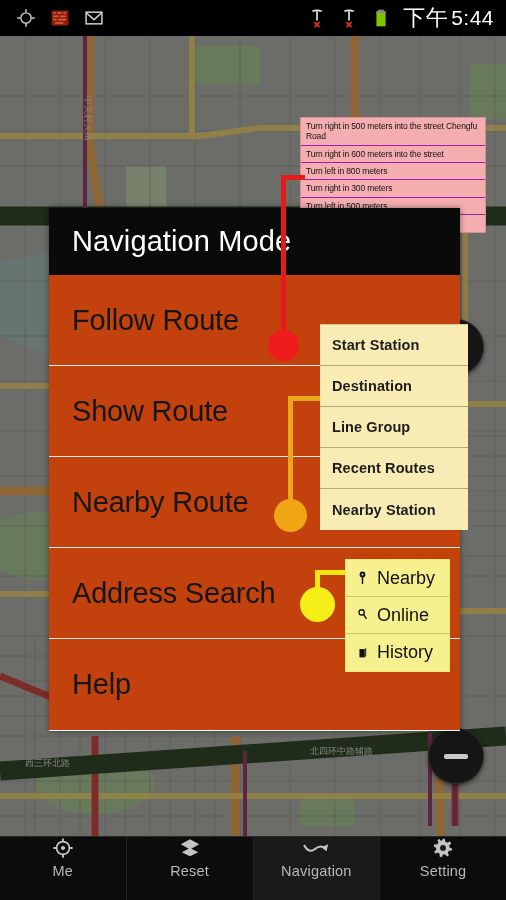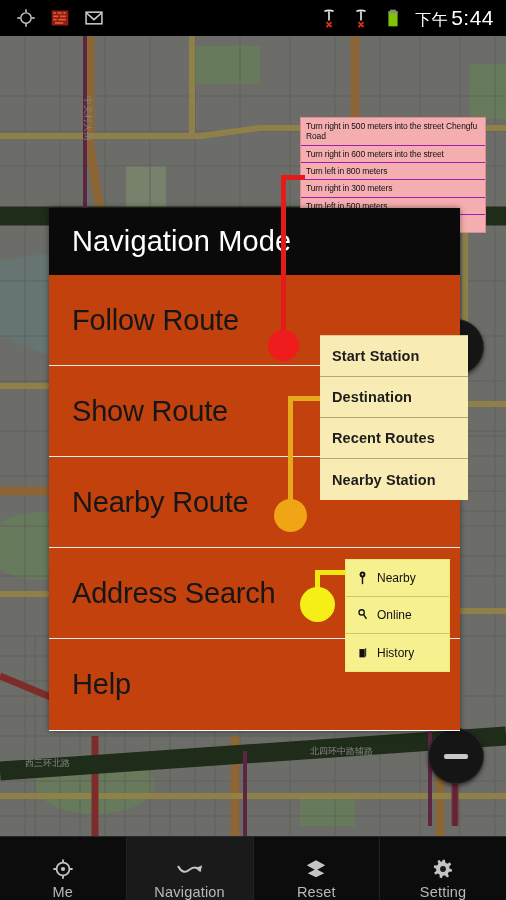"下午" .sb-time .ampm { font-size: 16px -> 22px }
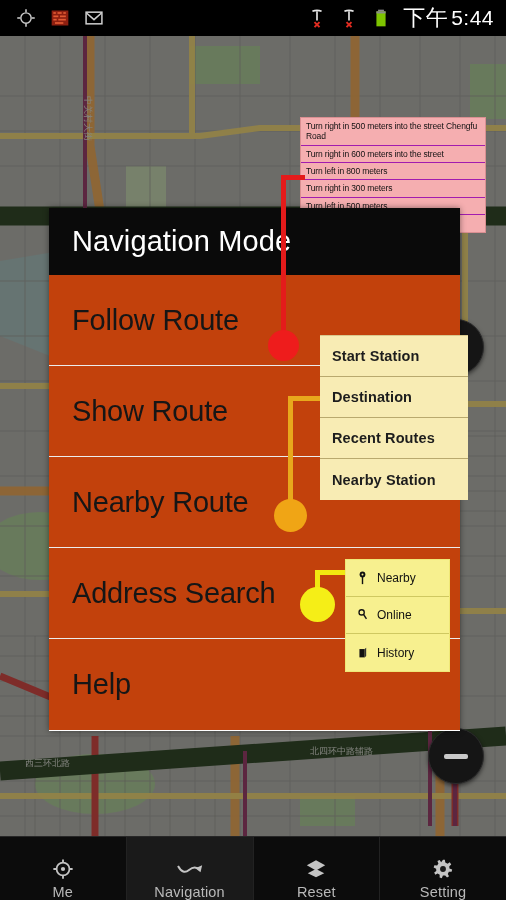"Start Station" #submenu-subway { top: 335px -> 324px }
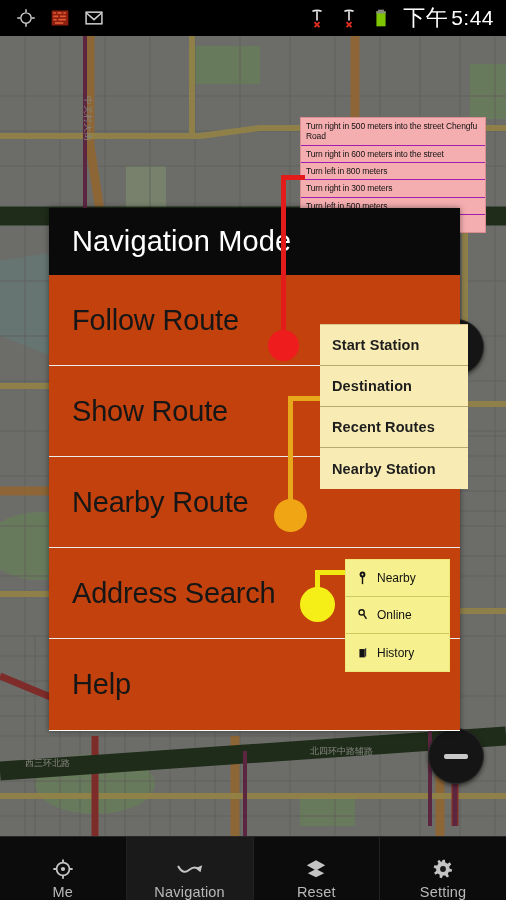"Line Group" div.sm-row { html: none -> <div>Line Group</div> }
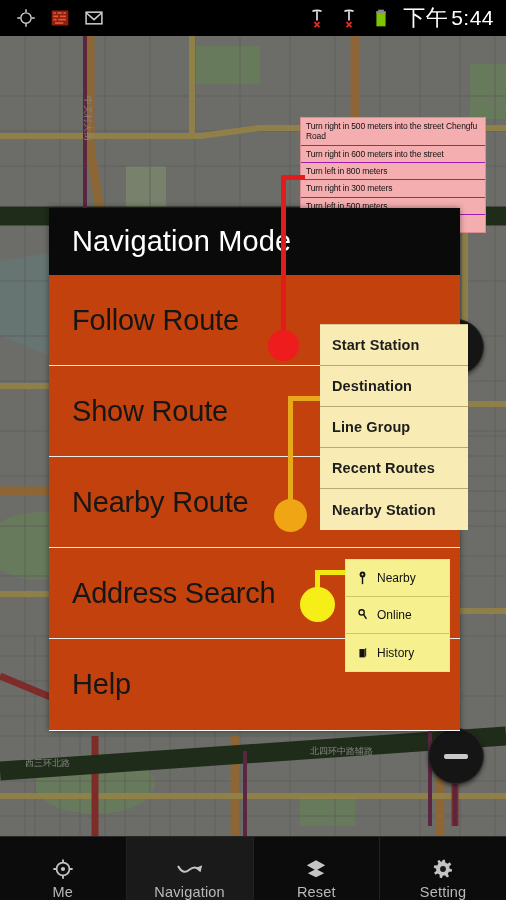"Nearby" #submenu-address .sa-row { font-size: 12px -> 18px }
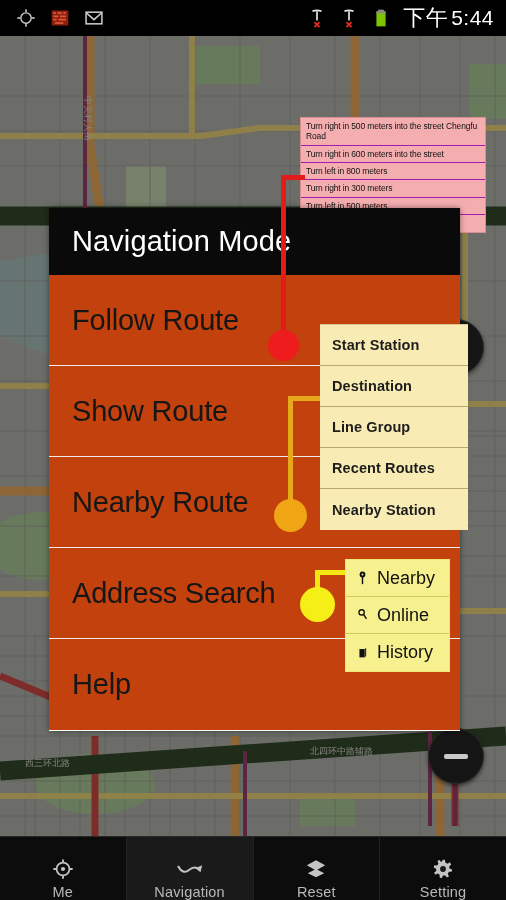"Me" .nav-tab { justify-content: flex-end -> flex-start }
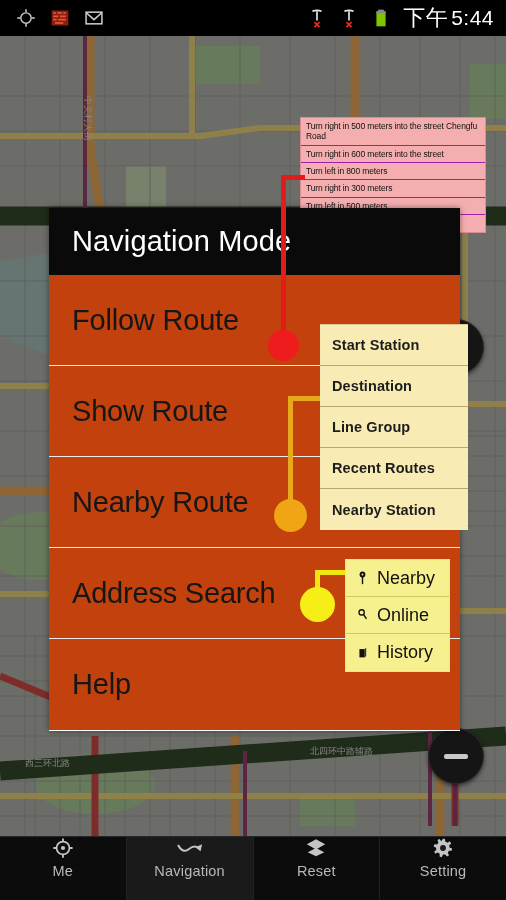"Navigation" div.nav-tab { order: before "Reset" -> after "Reset" }
